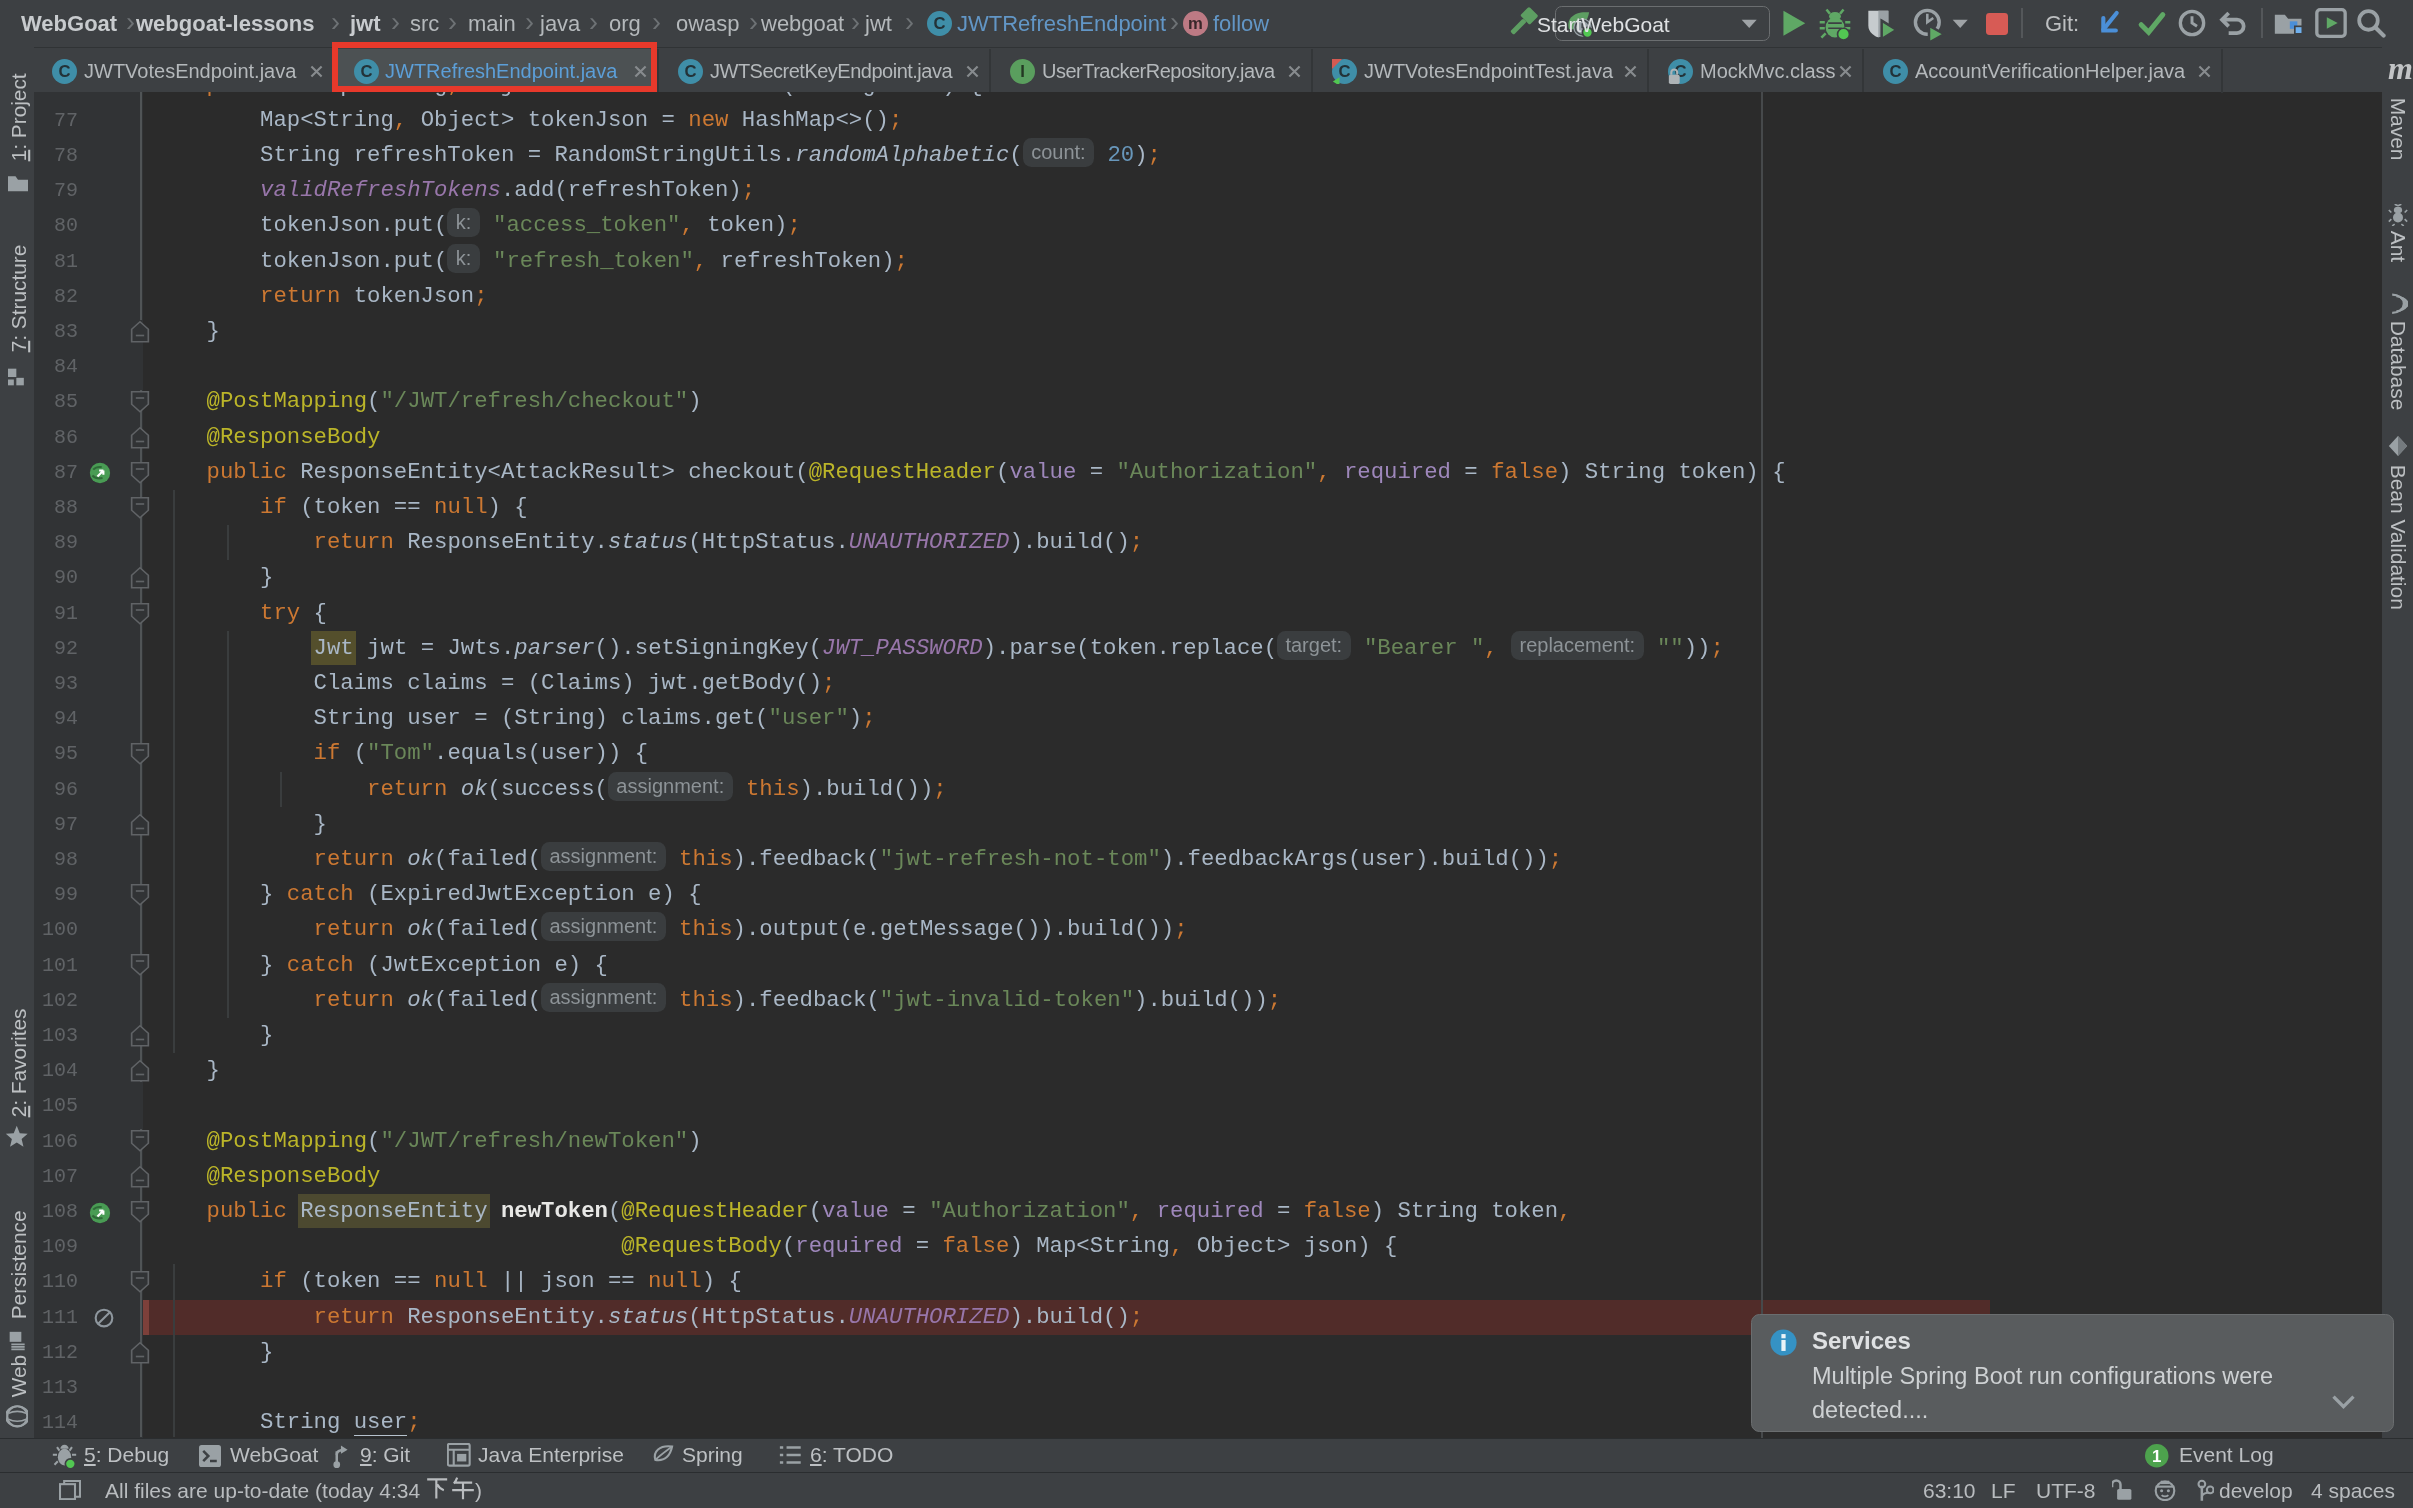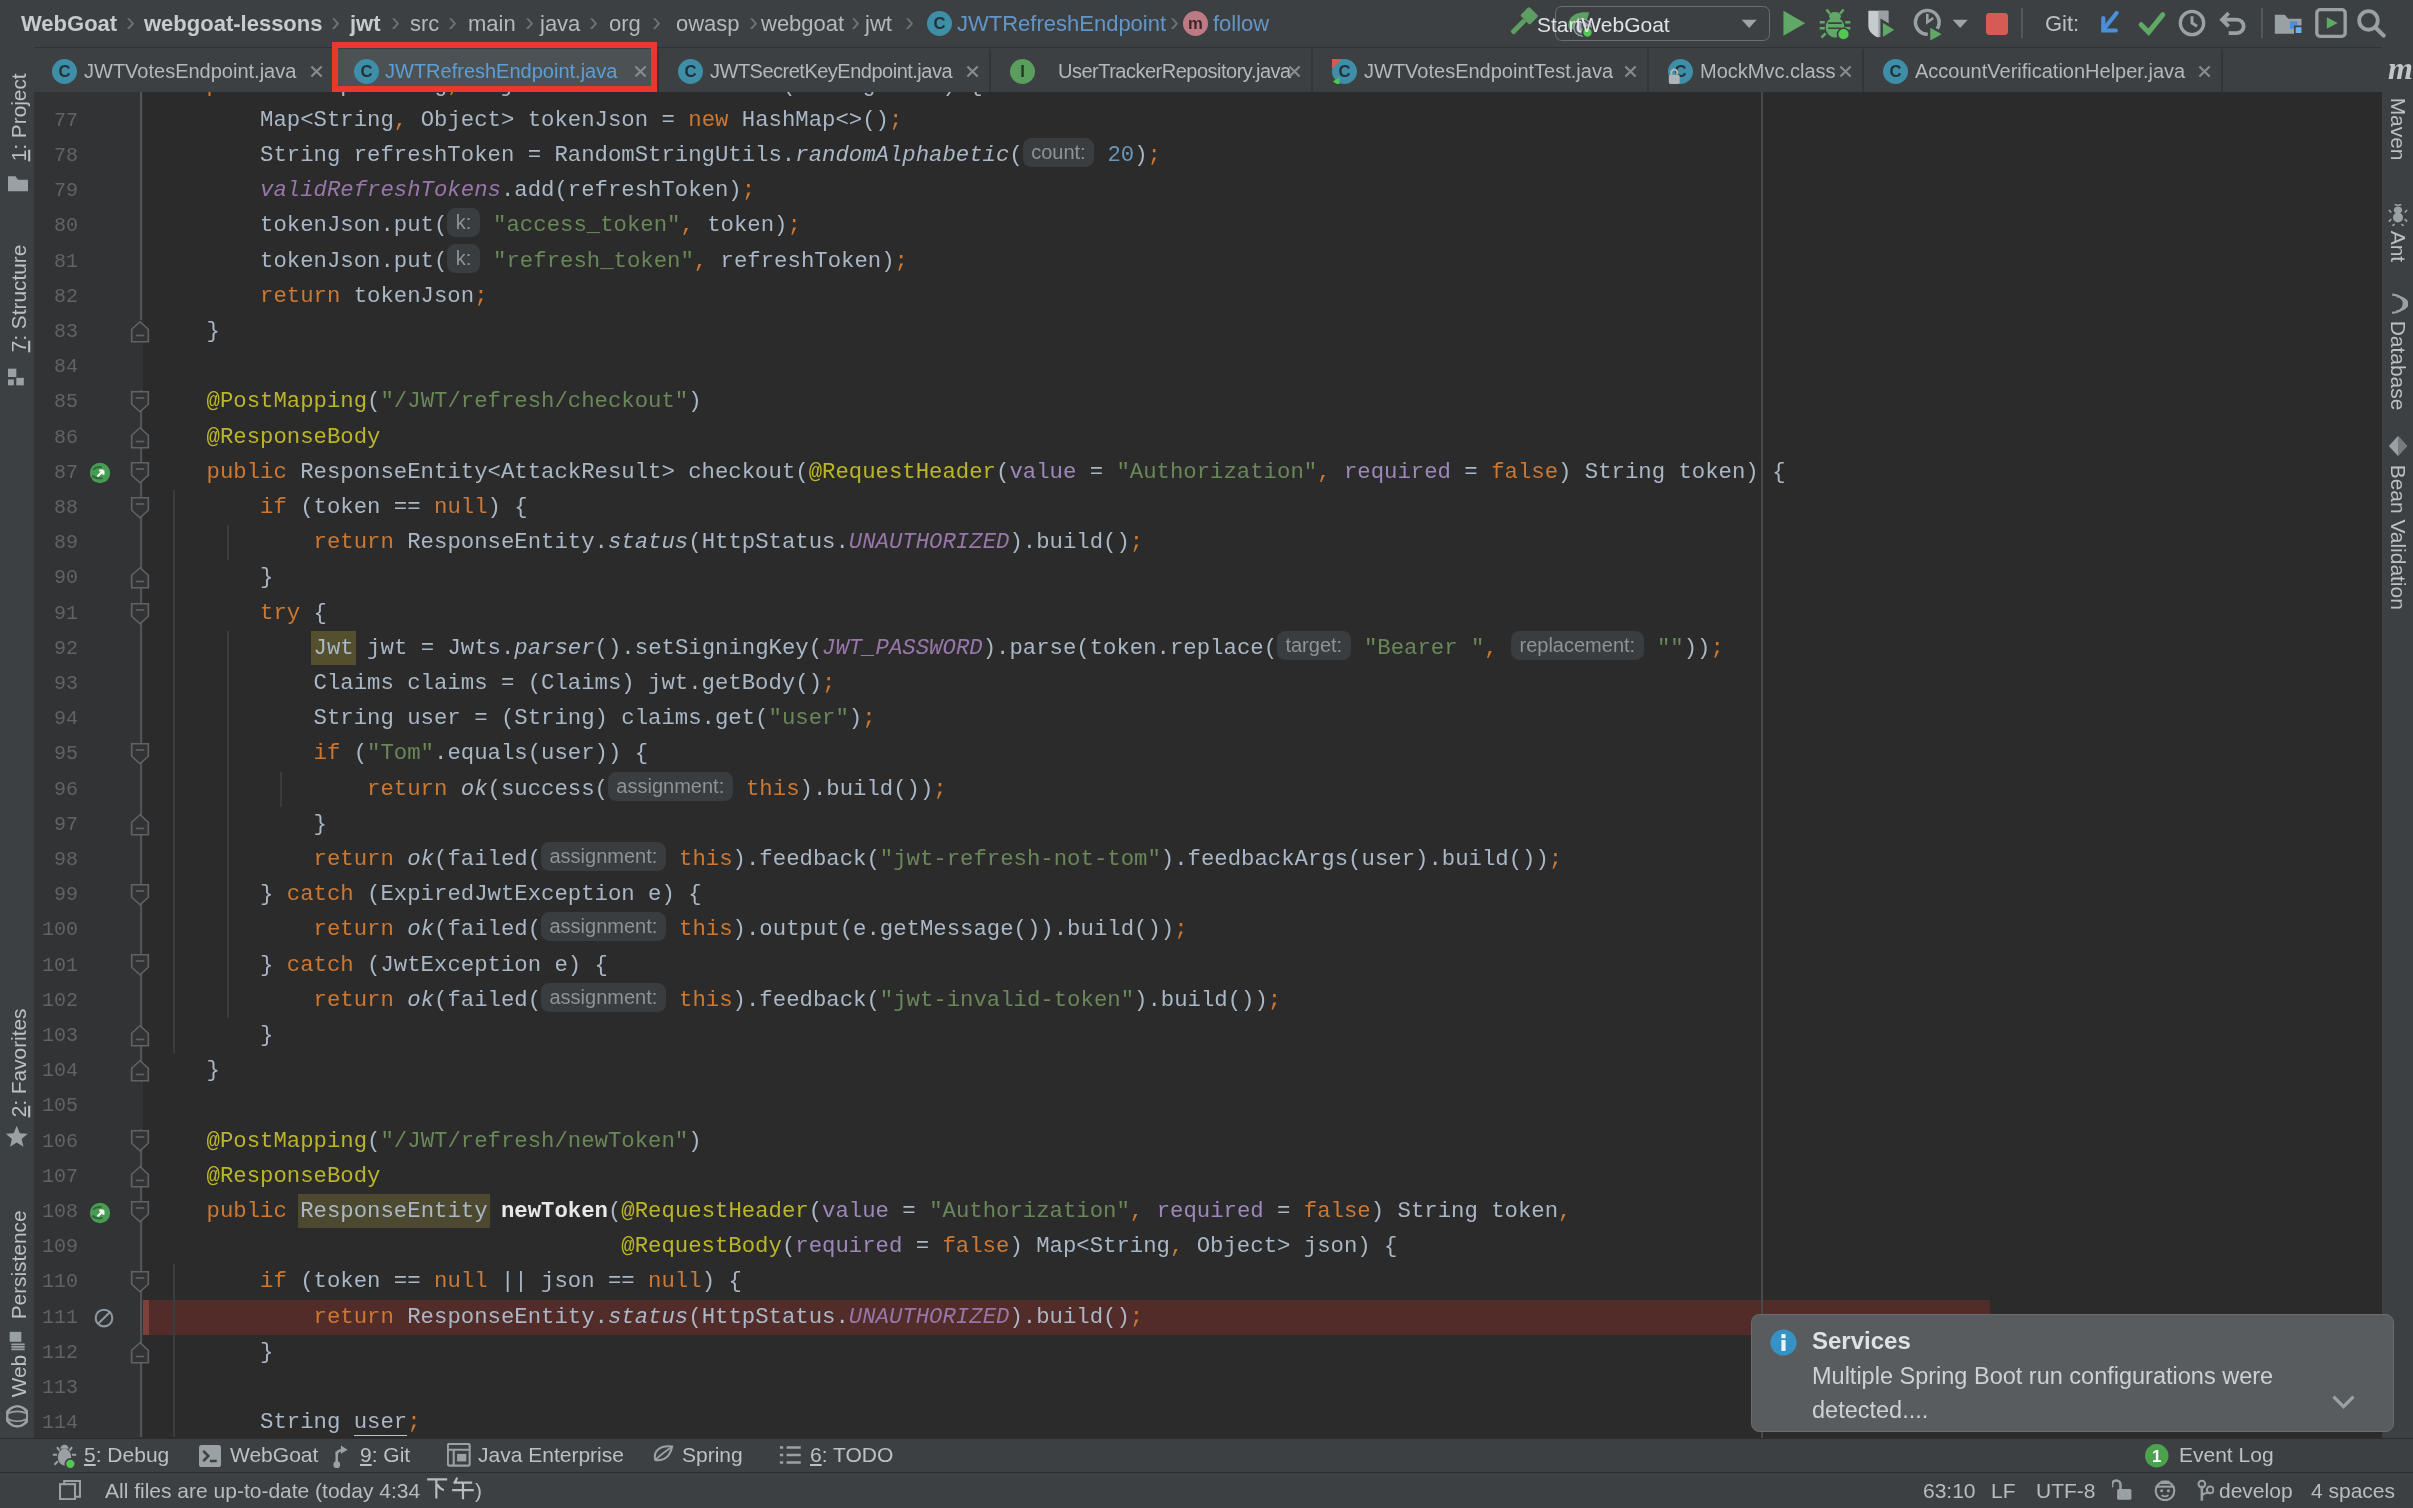"webgoat-lessons" div.bc { left: 144px -> 136px }
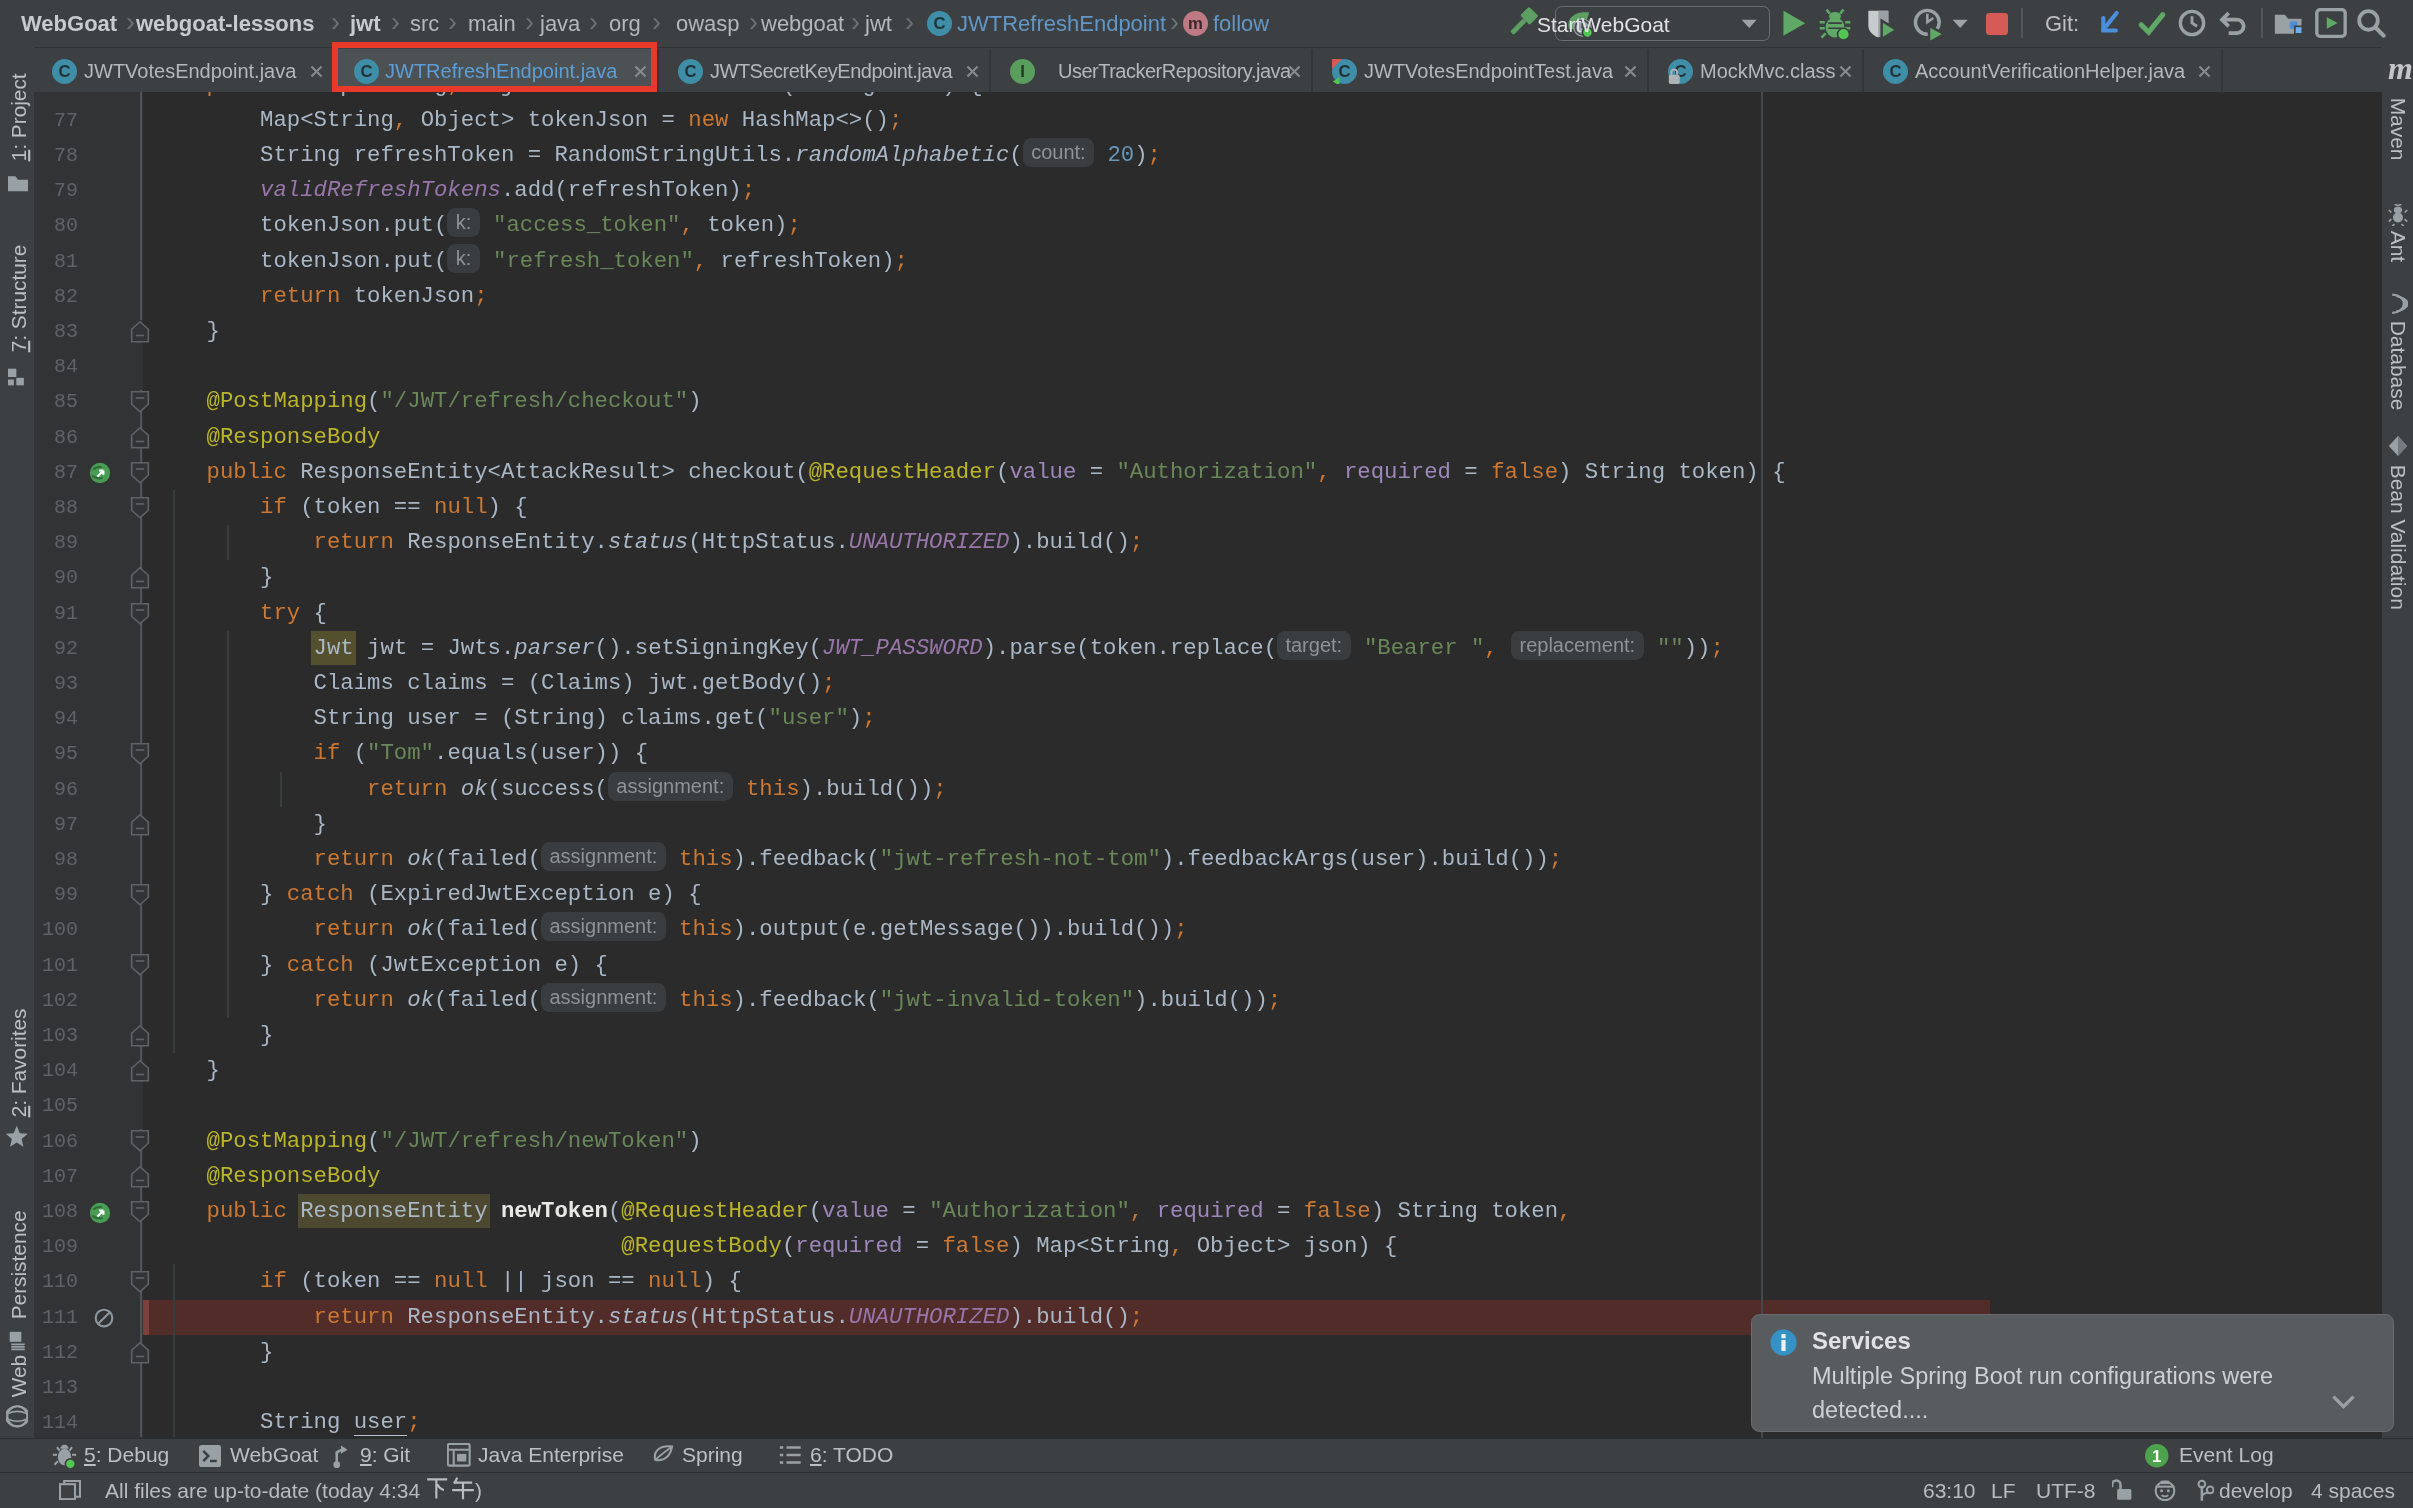"UserTrackerRepository.java" div.bc { margin-left: 16px -> none }
